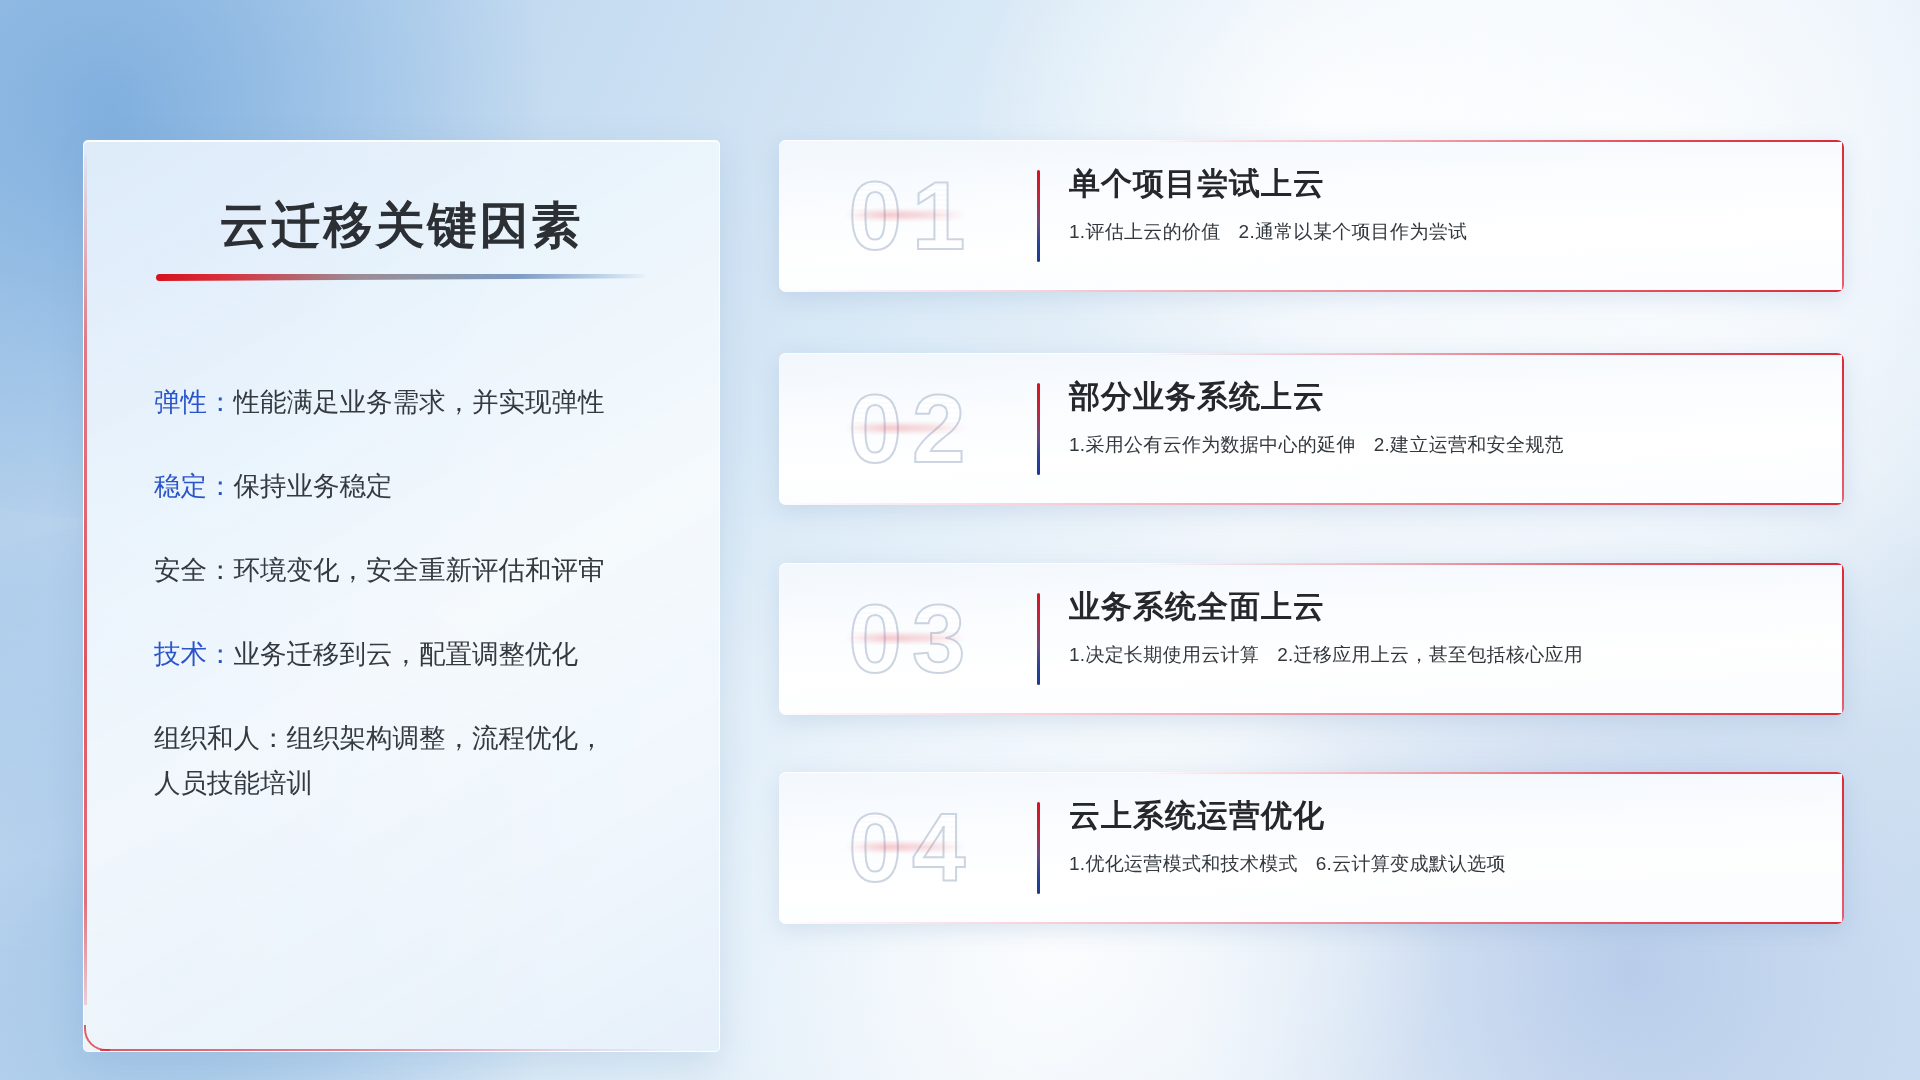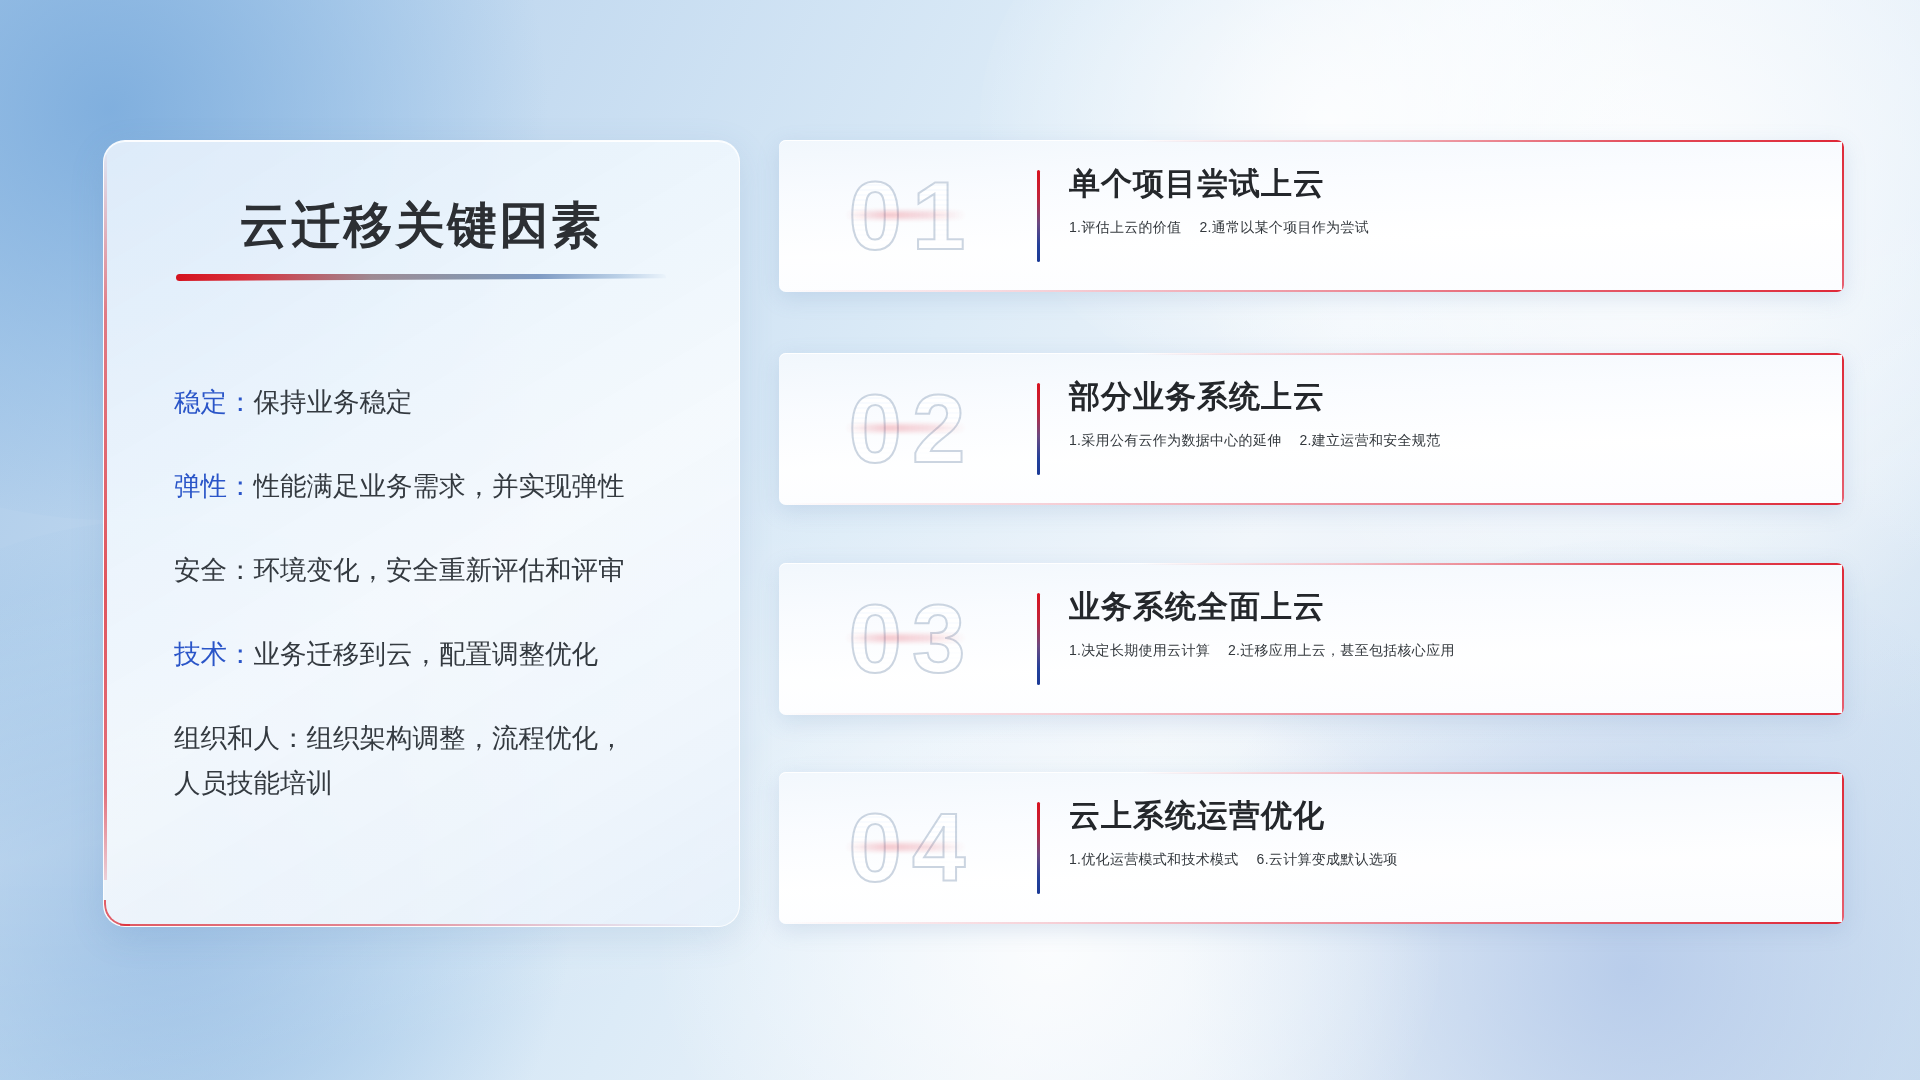"云迁移关键因素" #left-card { border-radius: 22px -> 5px; height: 787px -> 912px; left: 103px -> 83px }
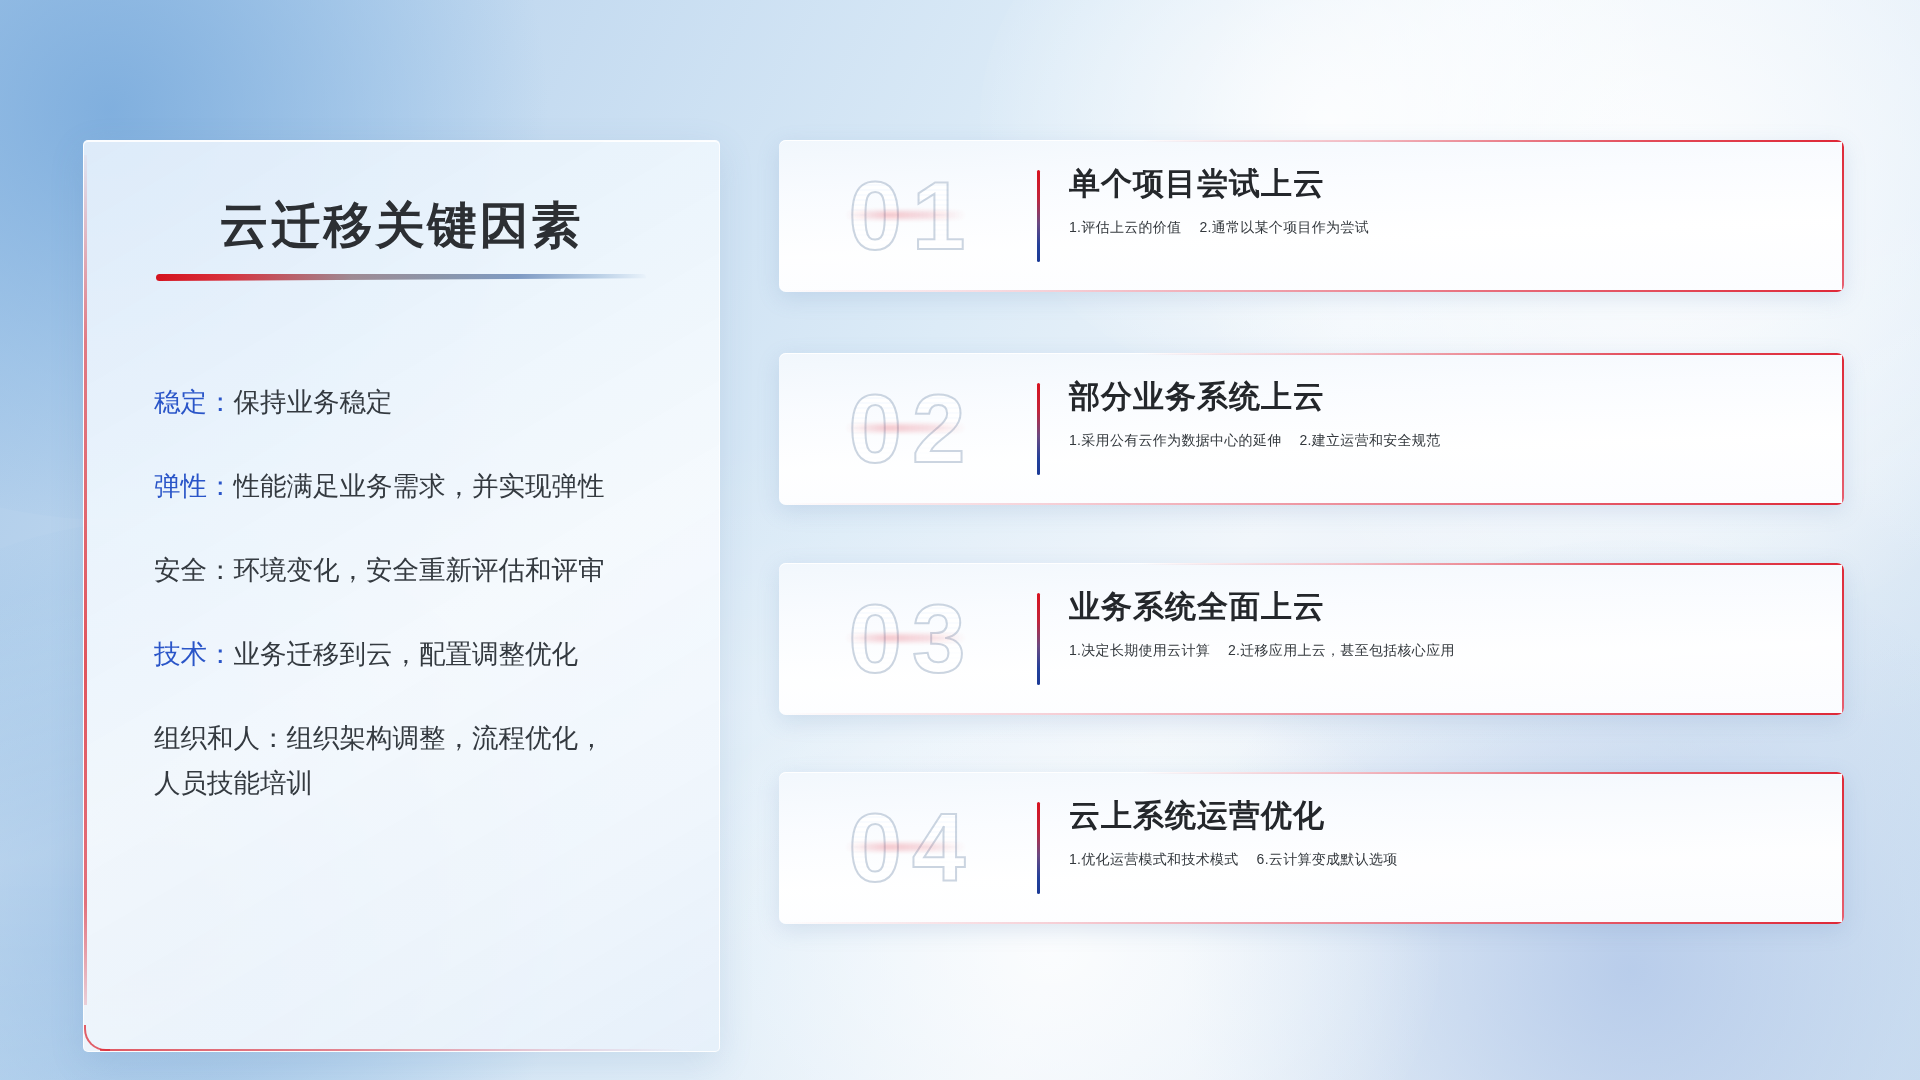"1.评估上云的价值 2.通常以某个项目作为尝试" .step-desc { font-size: 14px -> 19px }
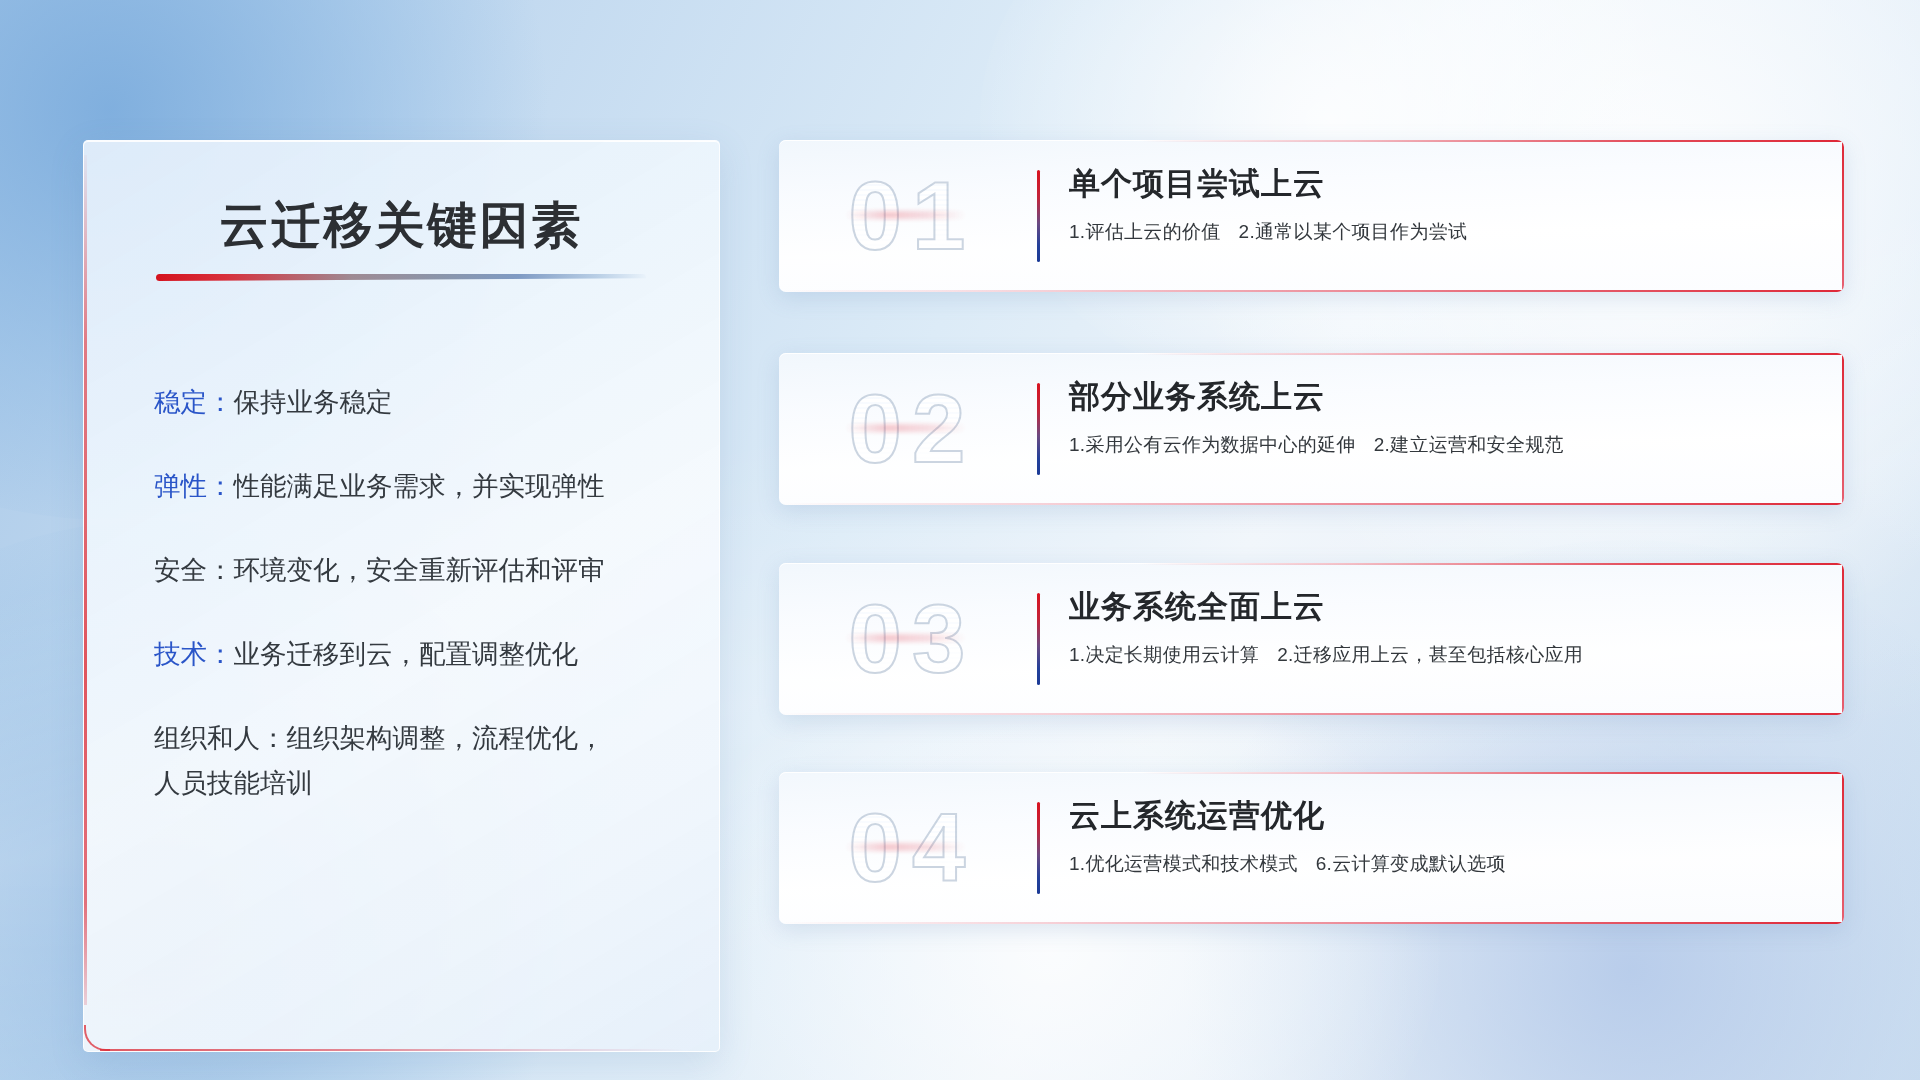"稳定：保持业务稳定" div.factor-row { order: before "弹性：性能满足业务需求，并实现弹性" -> after "弹性：性能满足业务需求，并实现弹性" }
